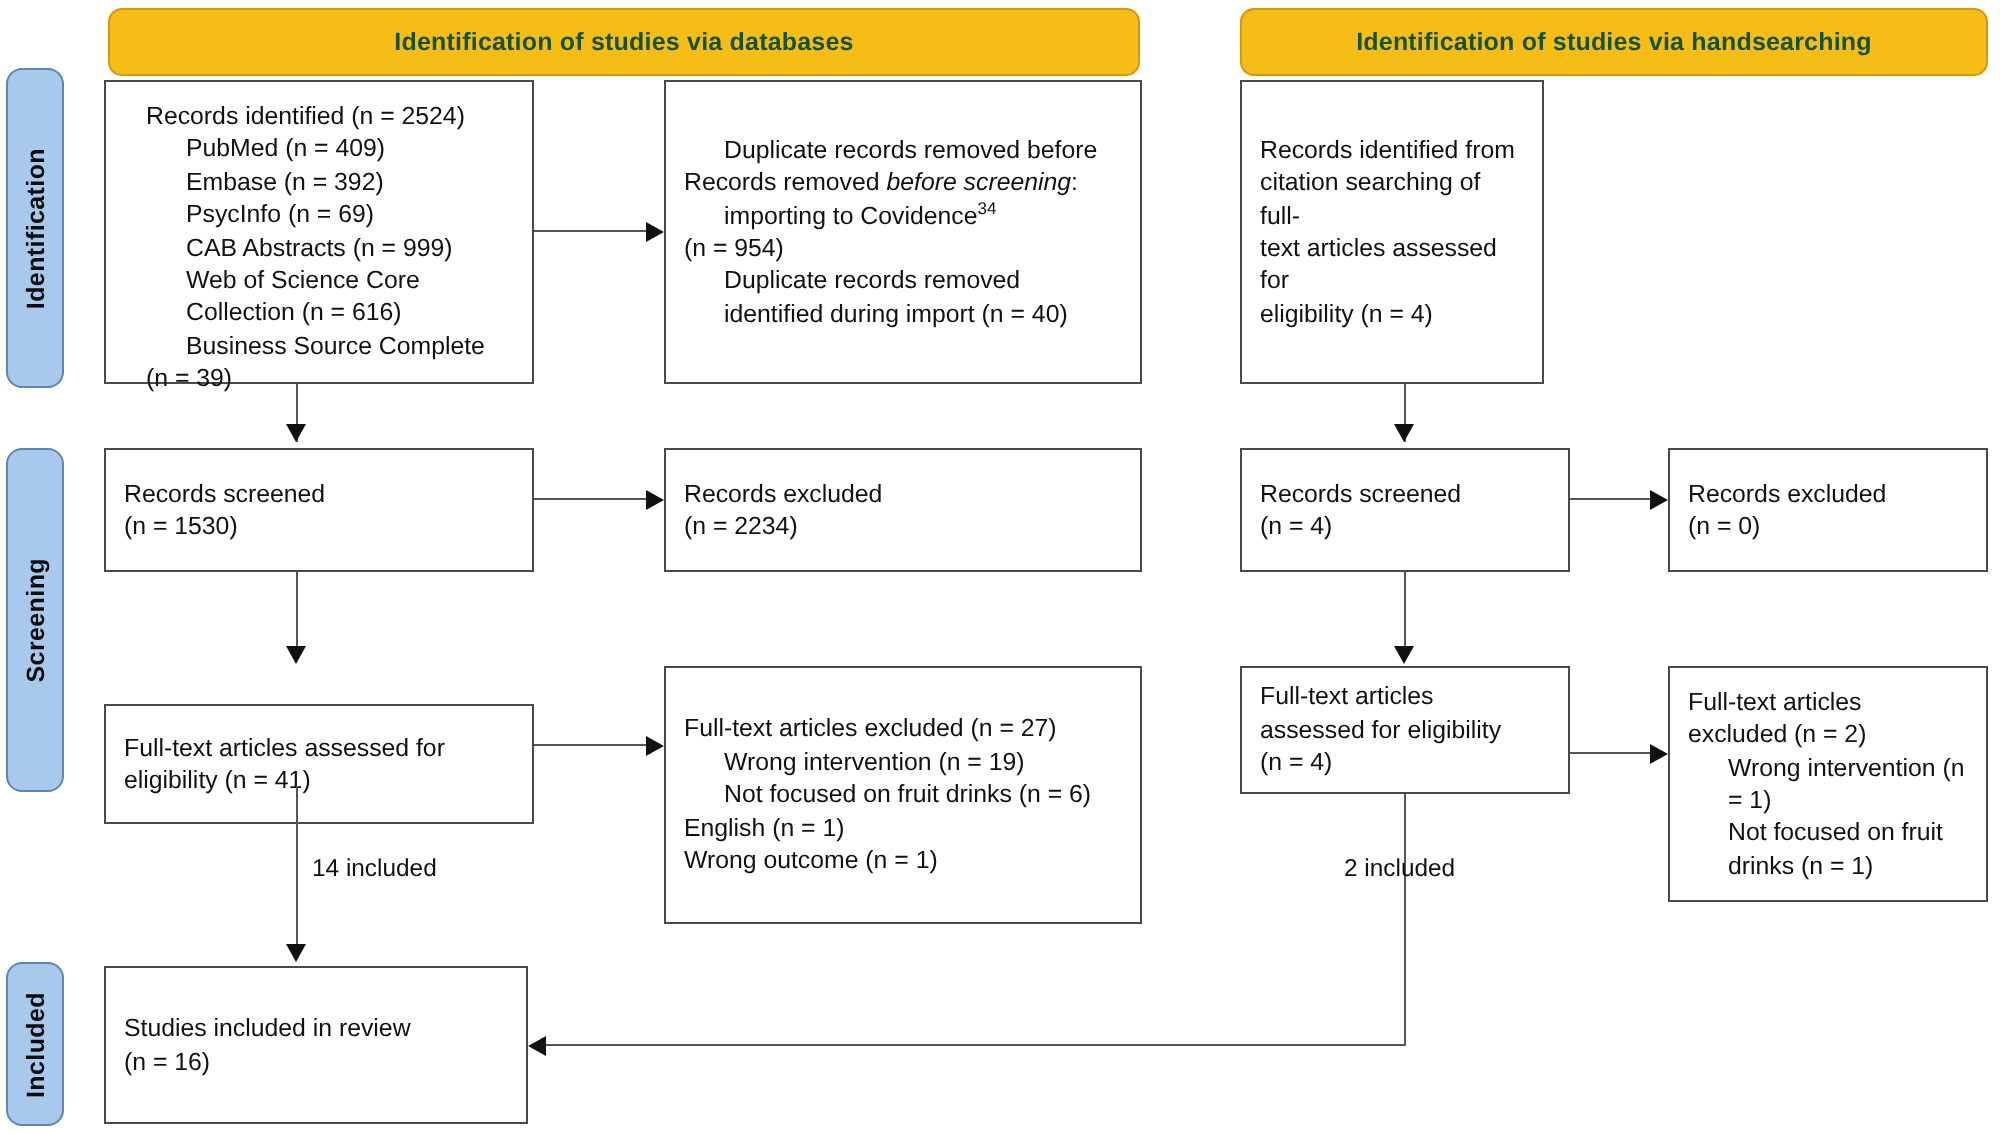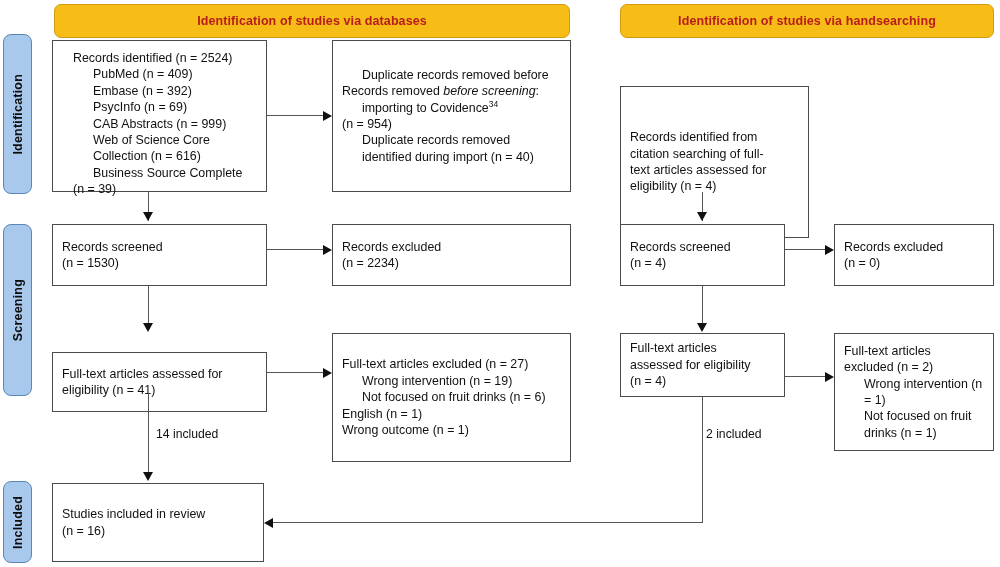"Identification of studies via databases" .hdr-bar { color: #b91c1c -> #14532d }
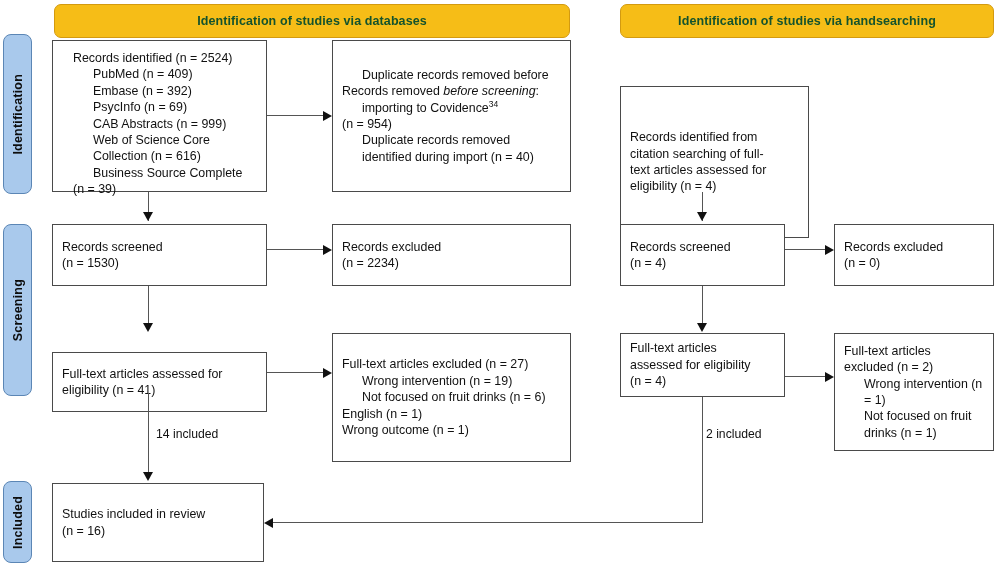"Records identified from" div.box { margin-top: 46px -> none; width: 189px -> 152px }
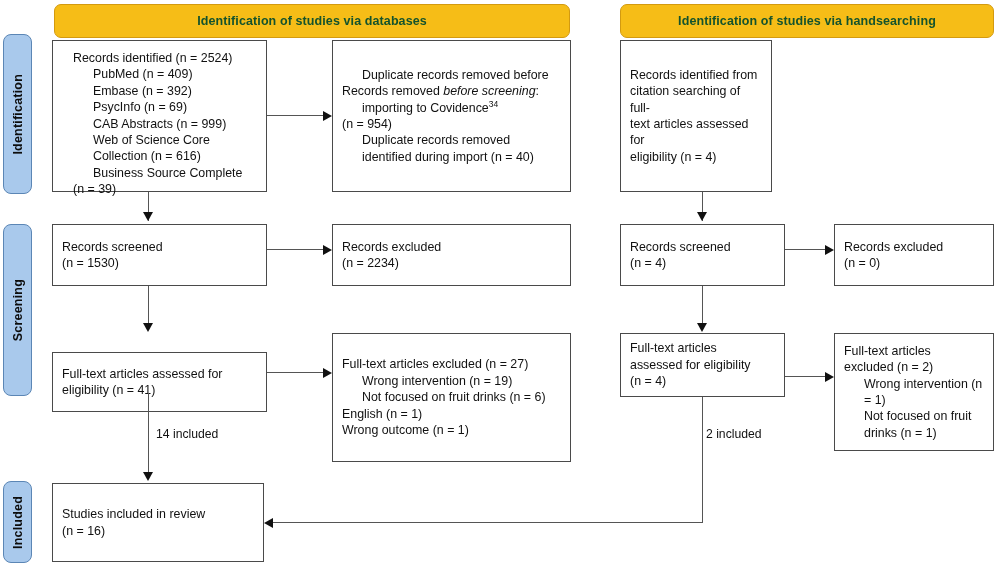"2 included" div.edge-label { left: 706px -> 672px }
